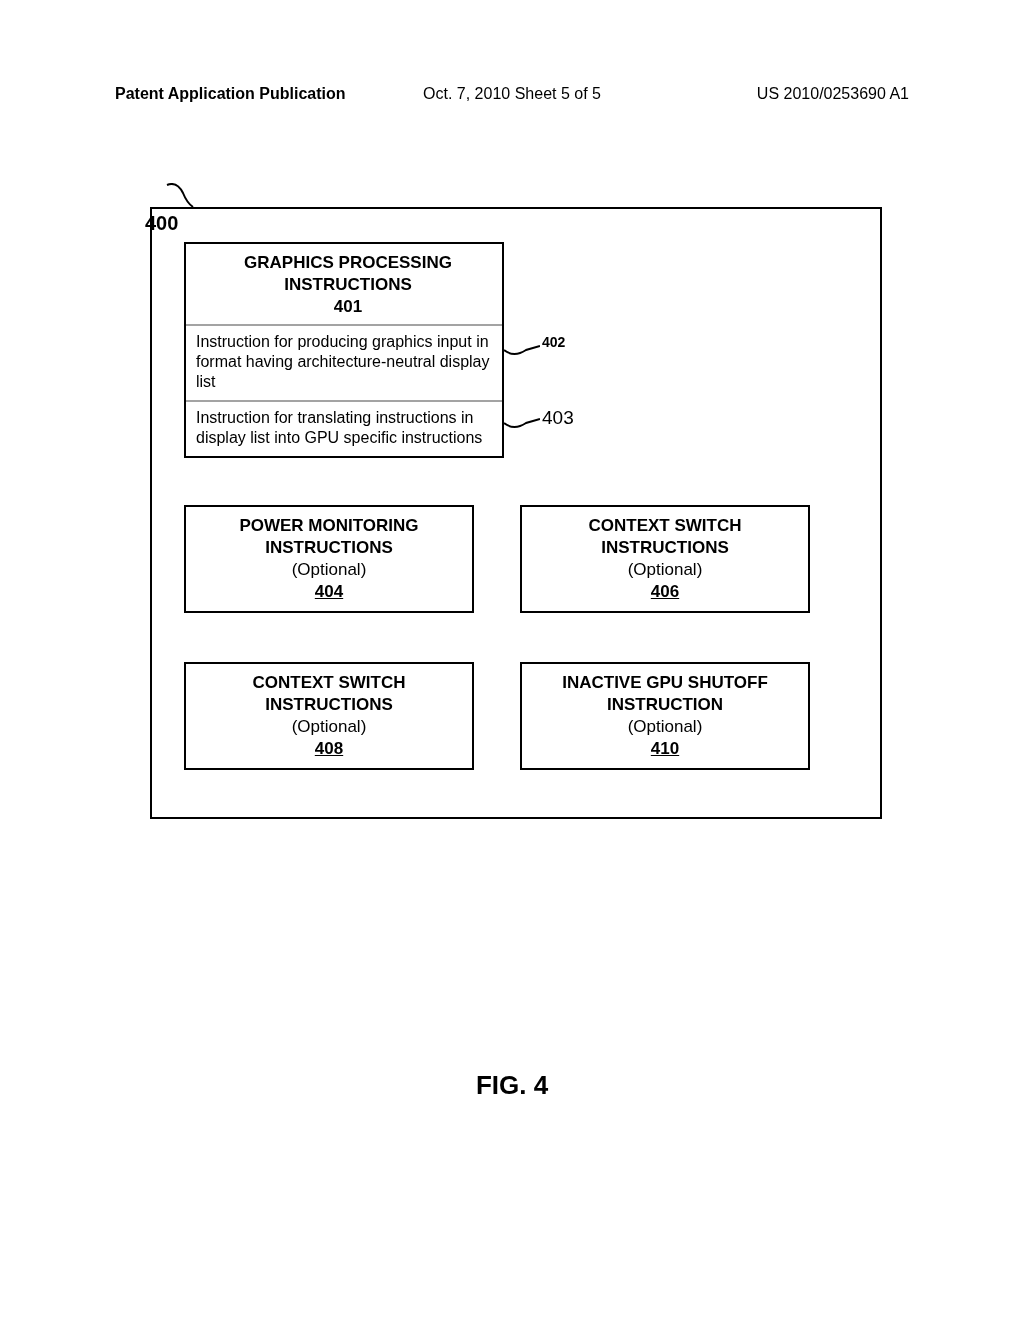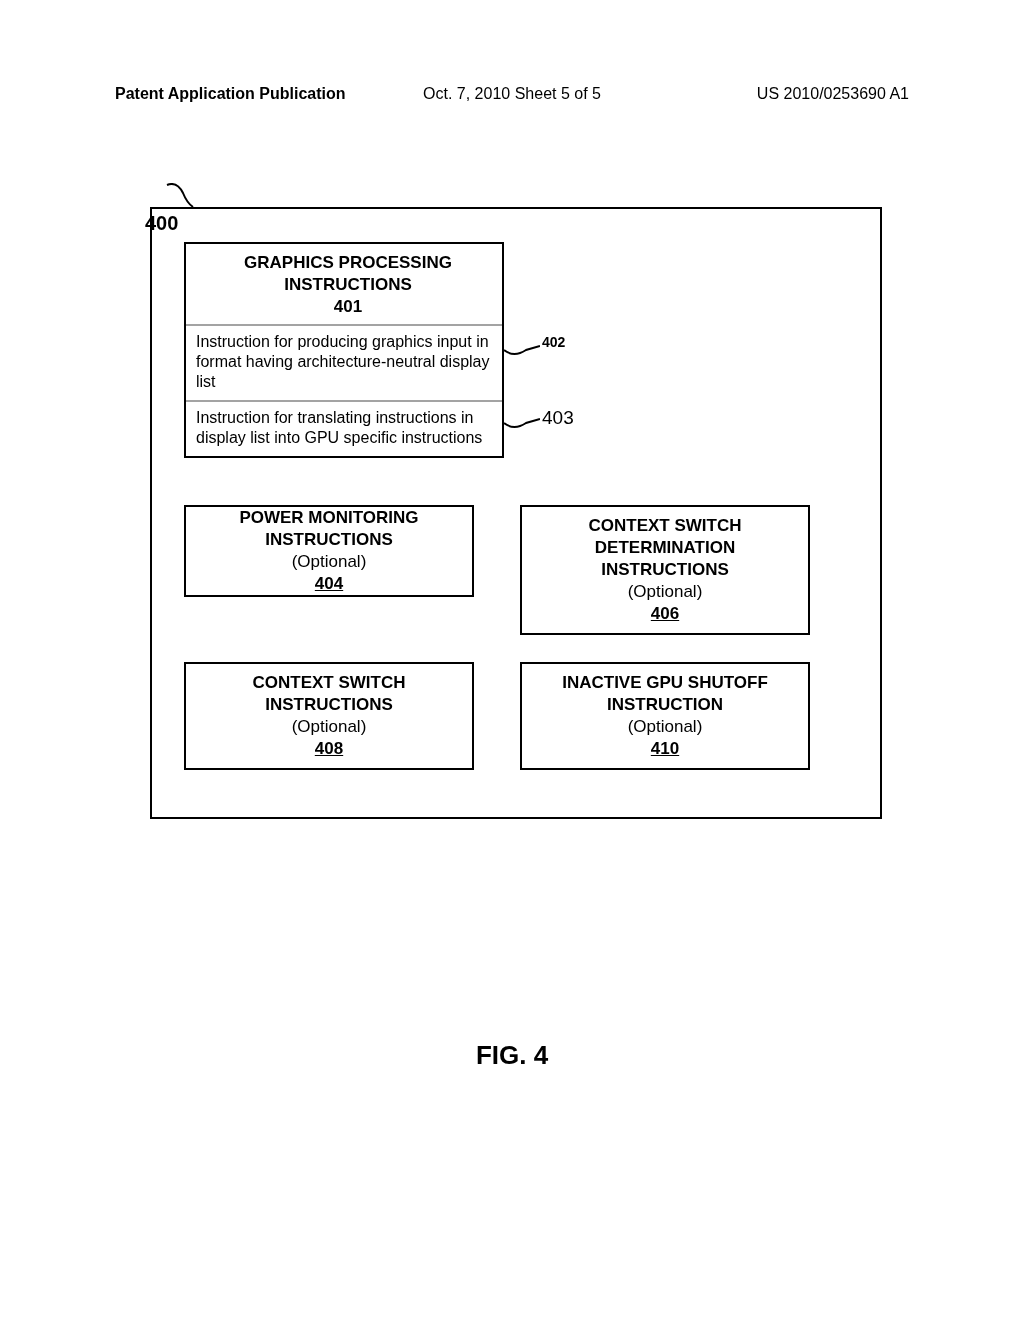"POWER MONITORING" .box-404 { padding: 0 10px -> 8px 10px }
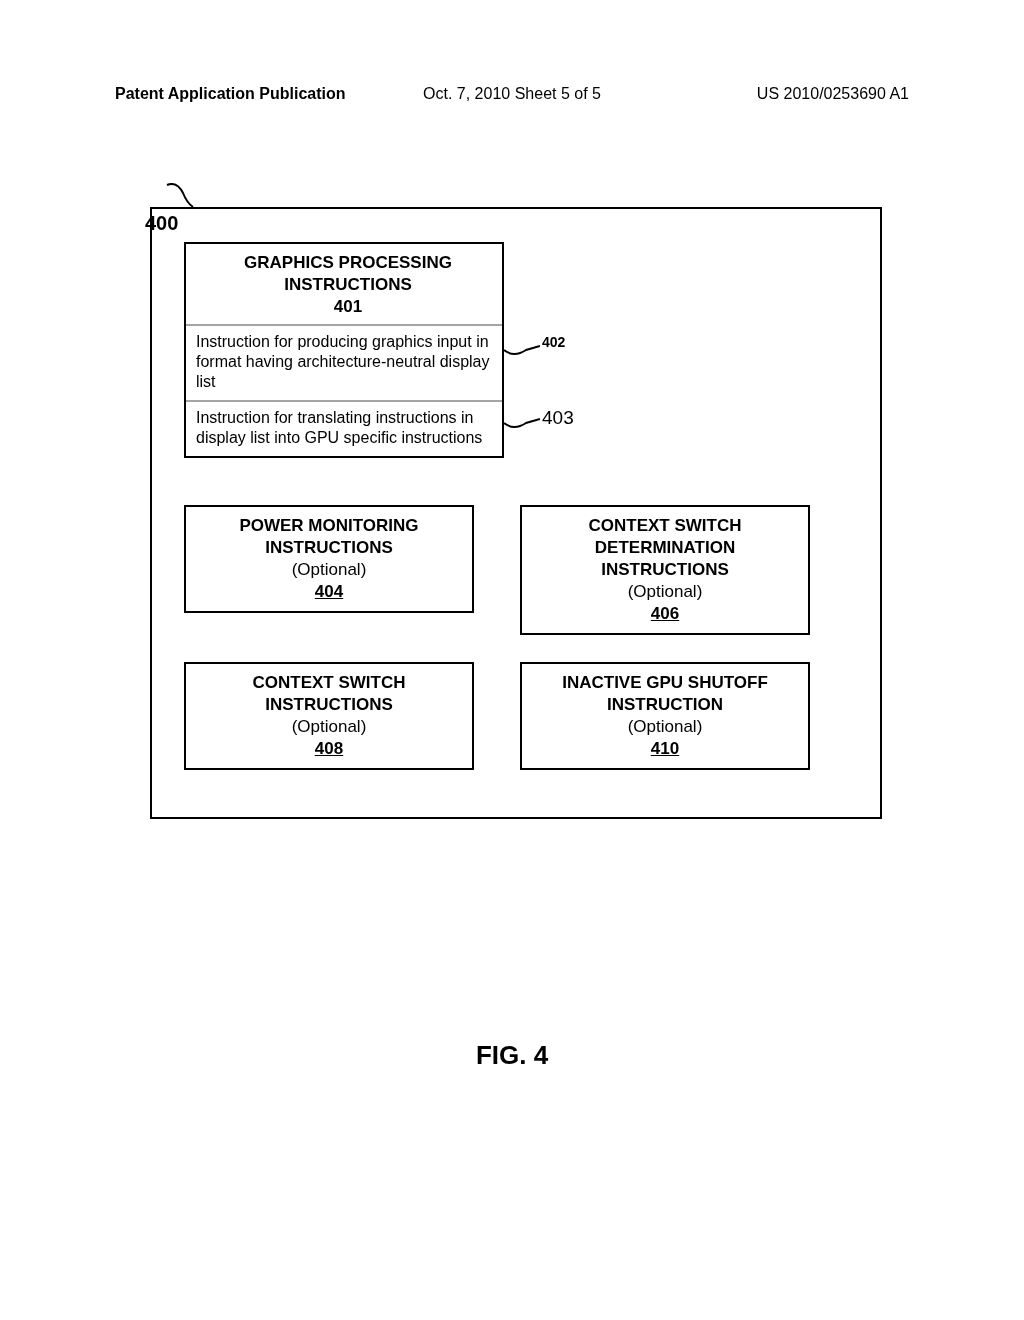"DETERMINATION" div.box-title { html: <div>DETERMINATION</div> -> none }
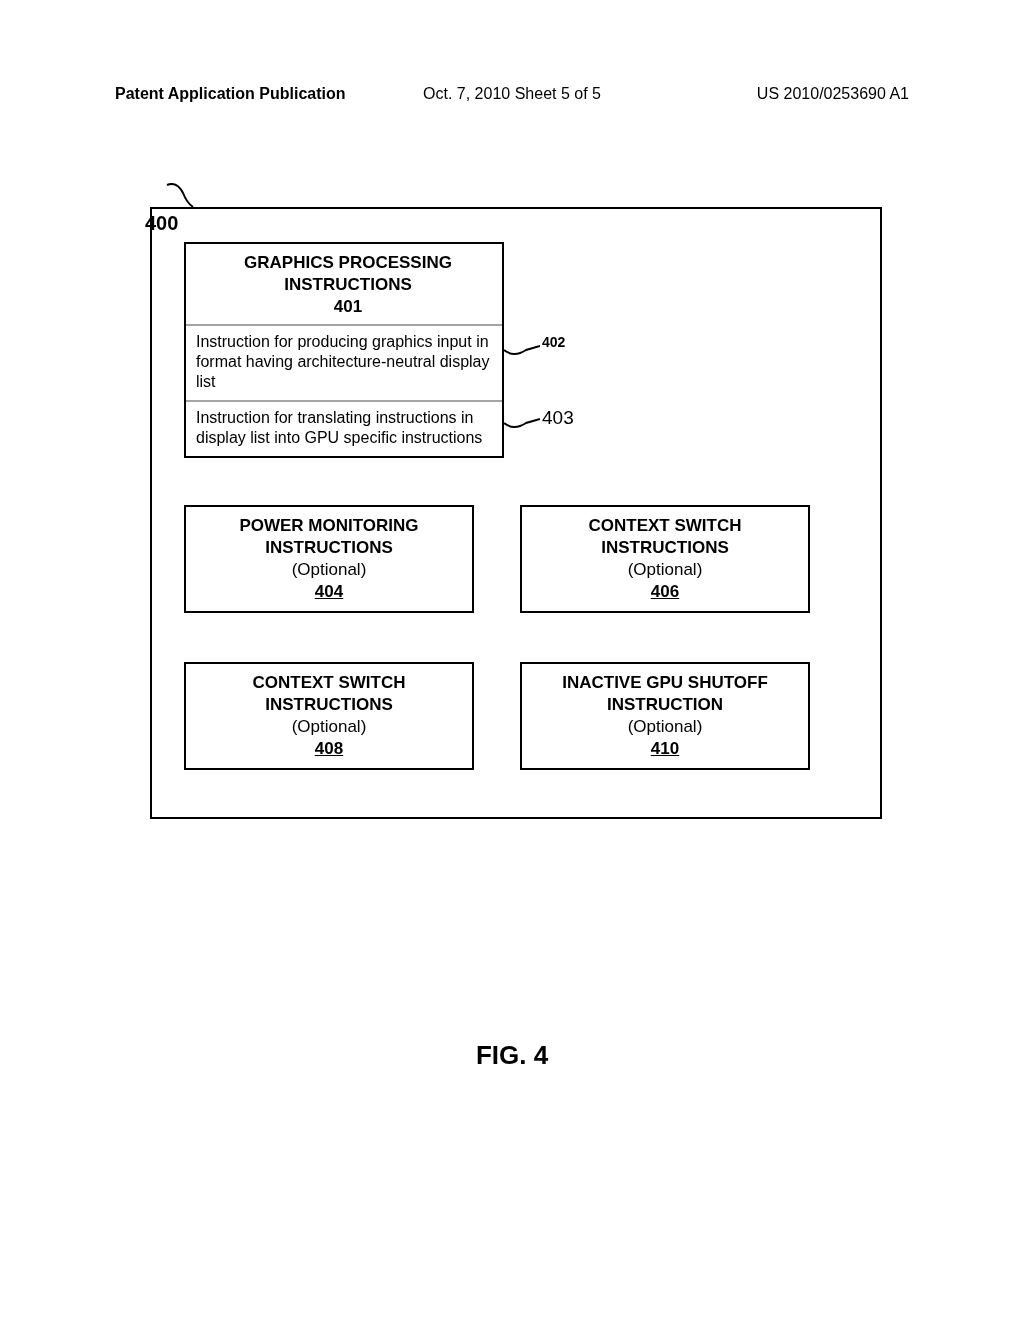"FIG. 4" .fig-label { top: 1040px -> 1070px }
